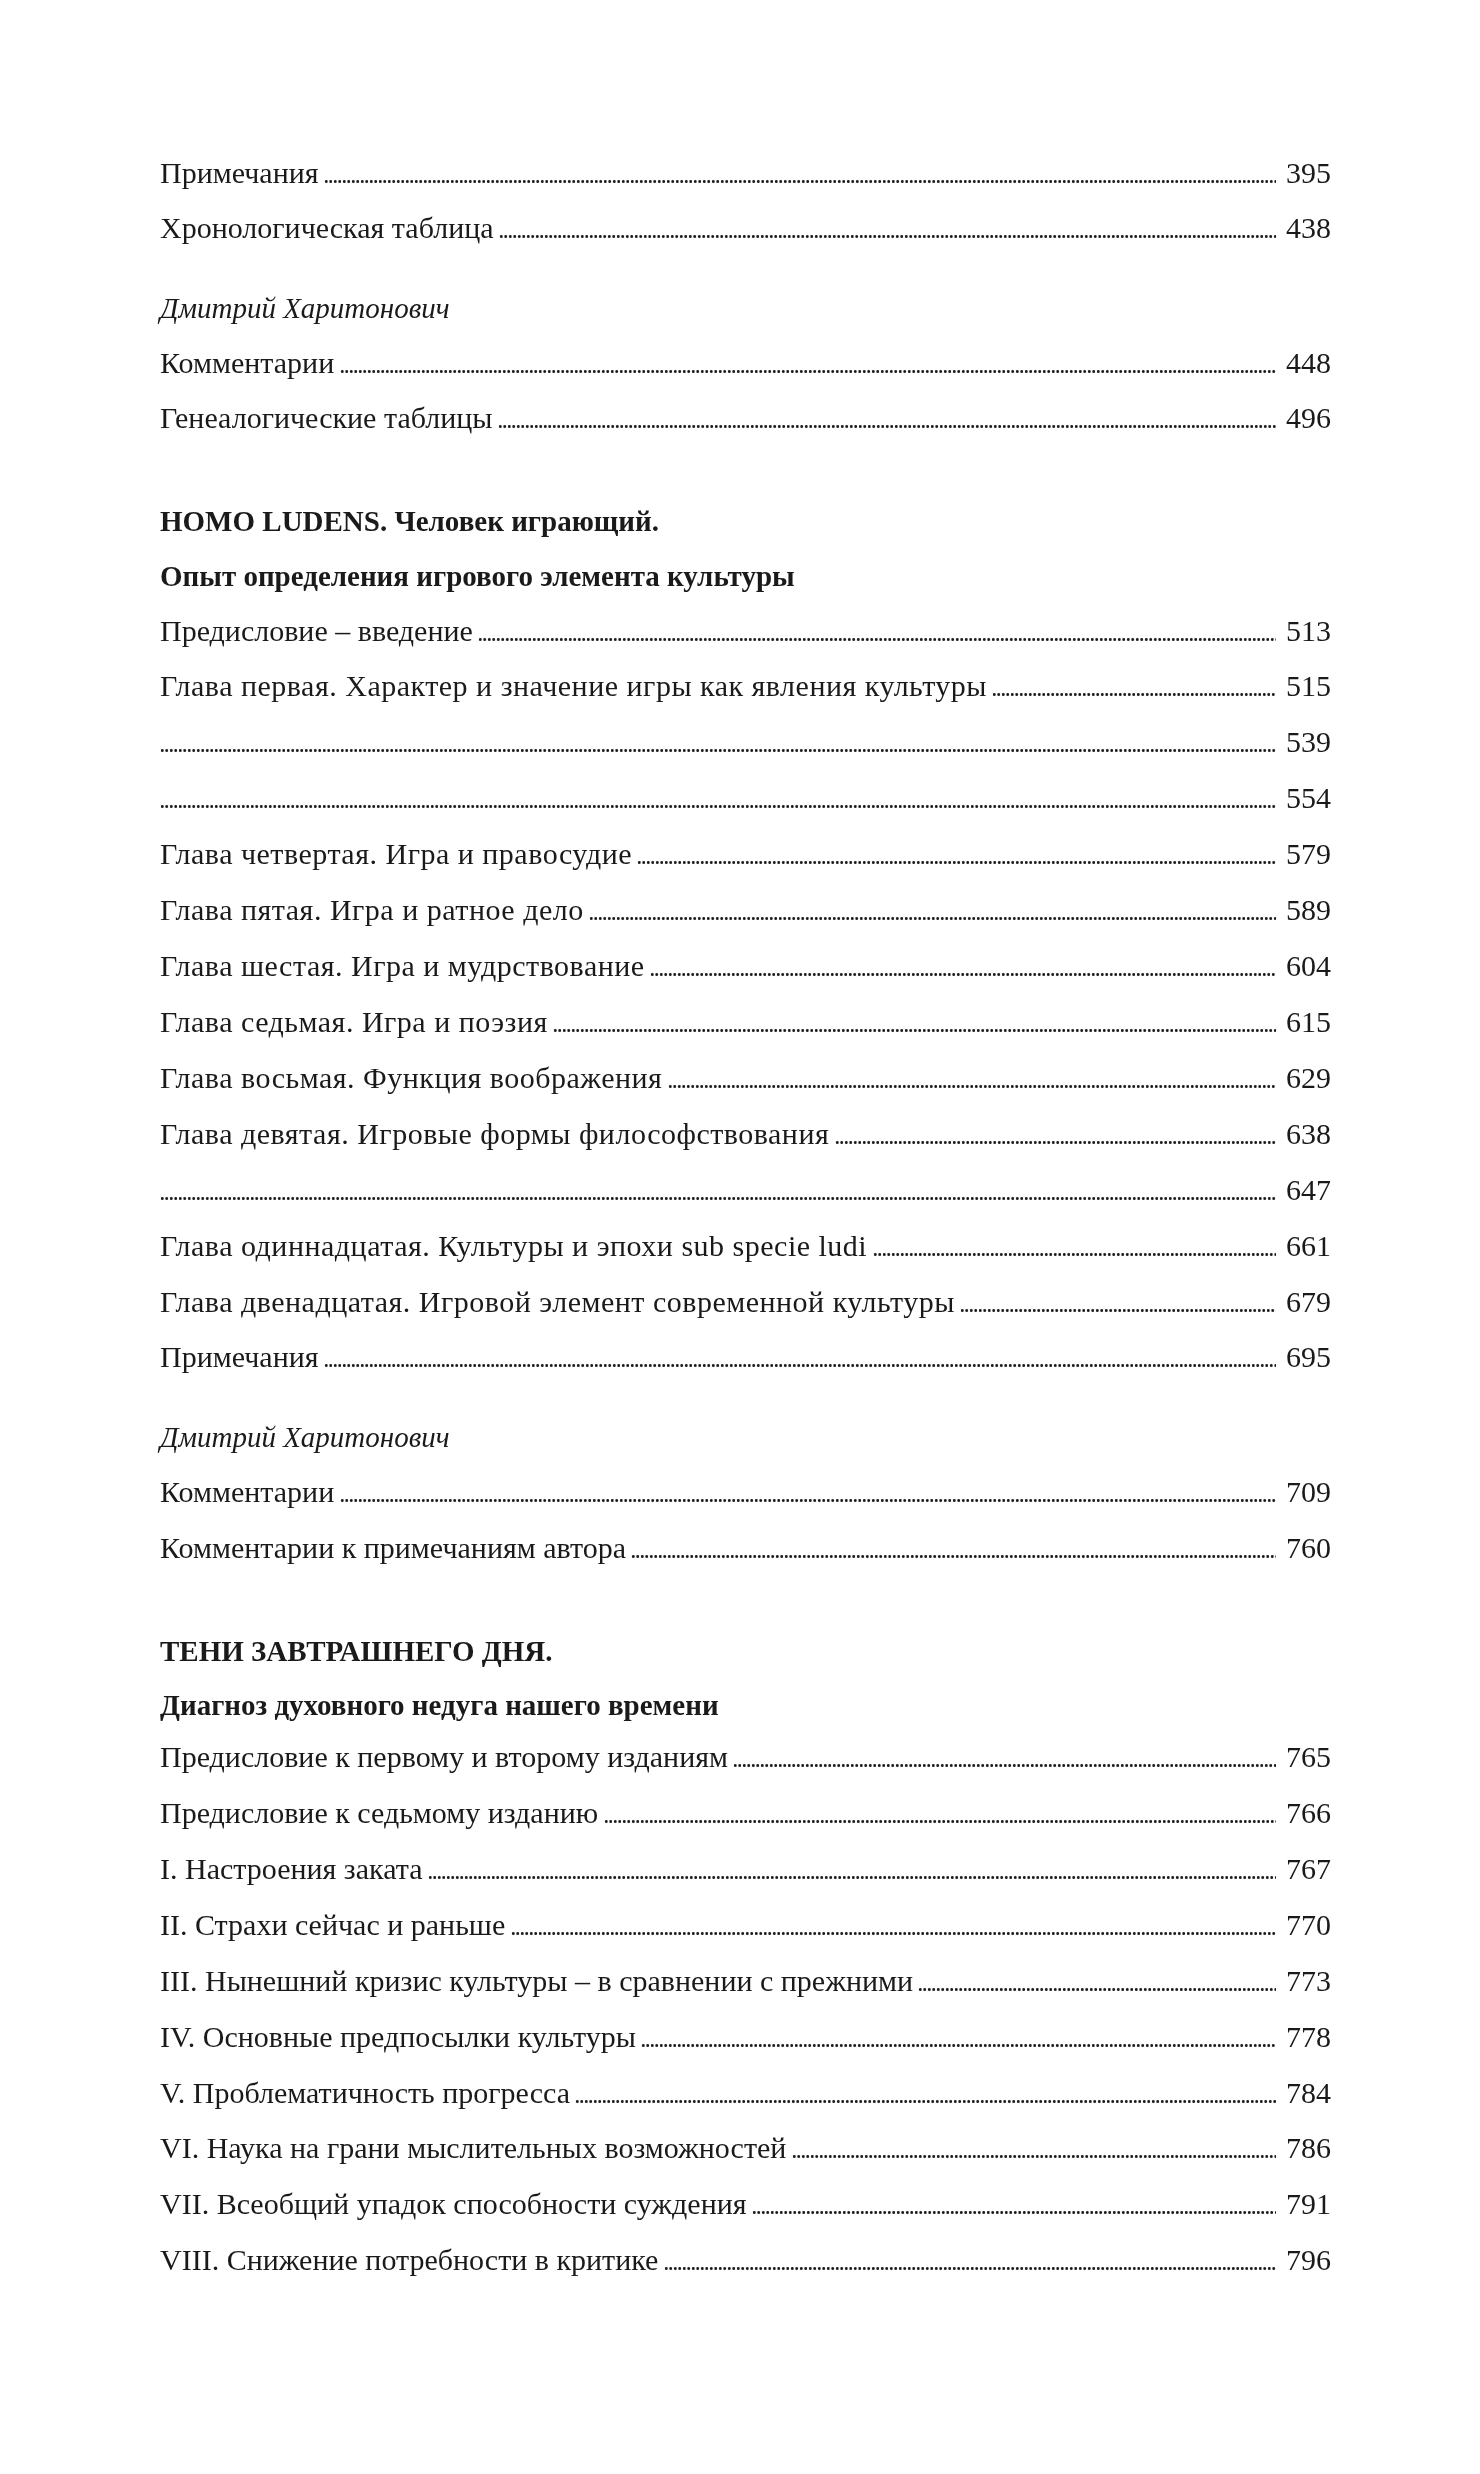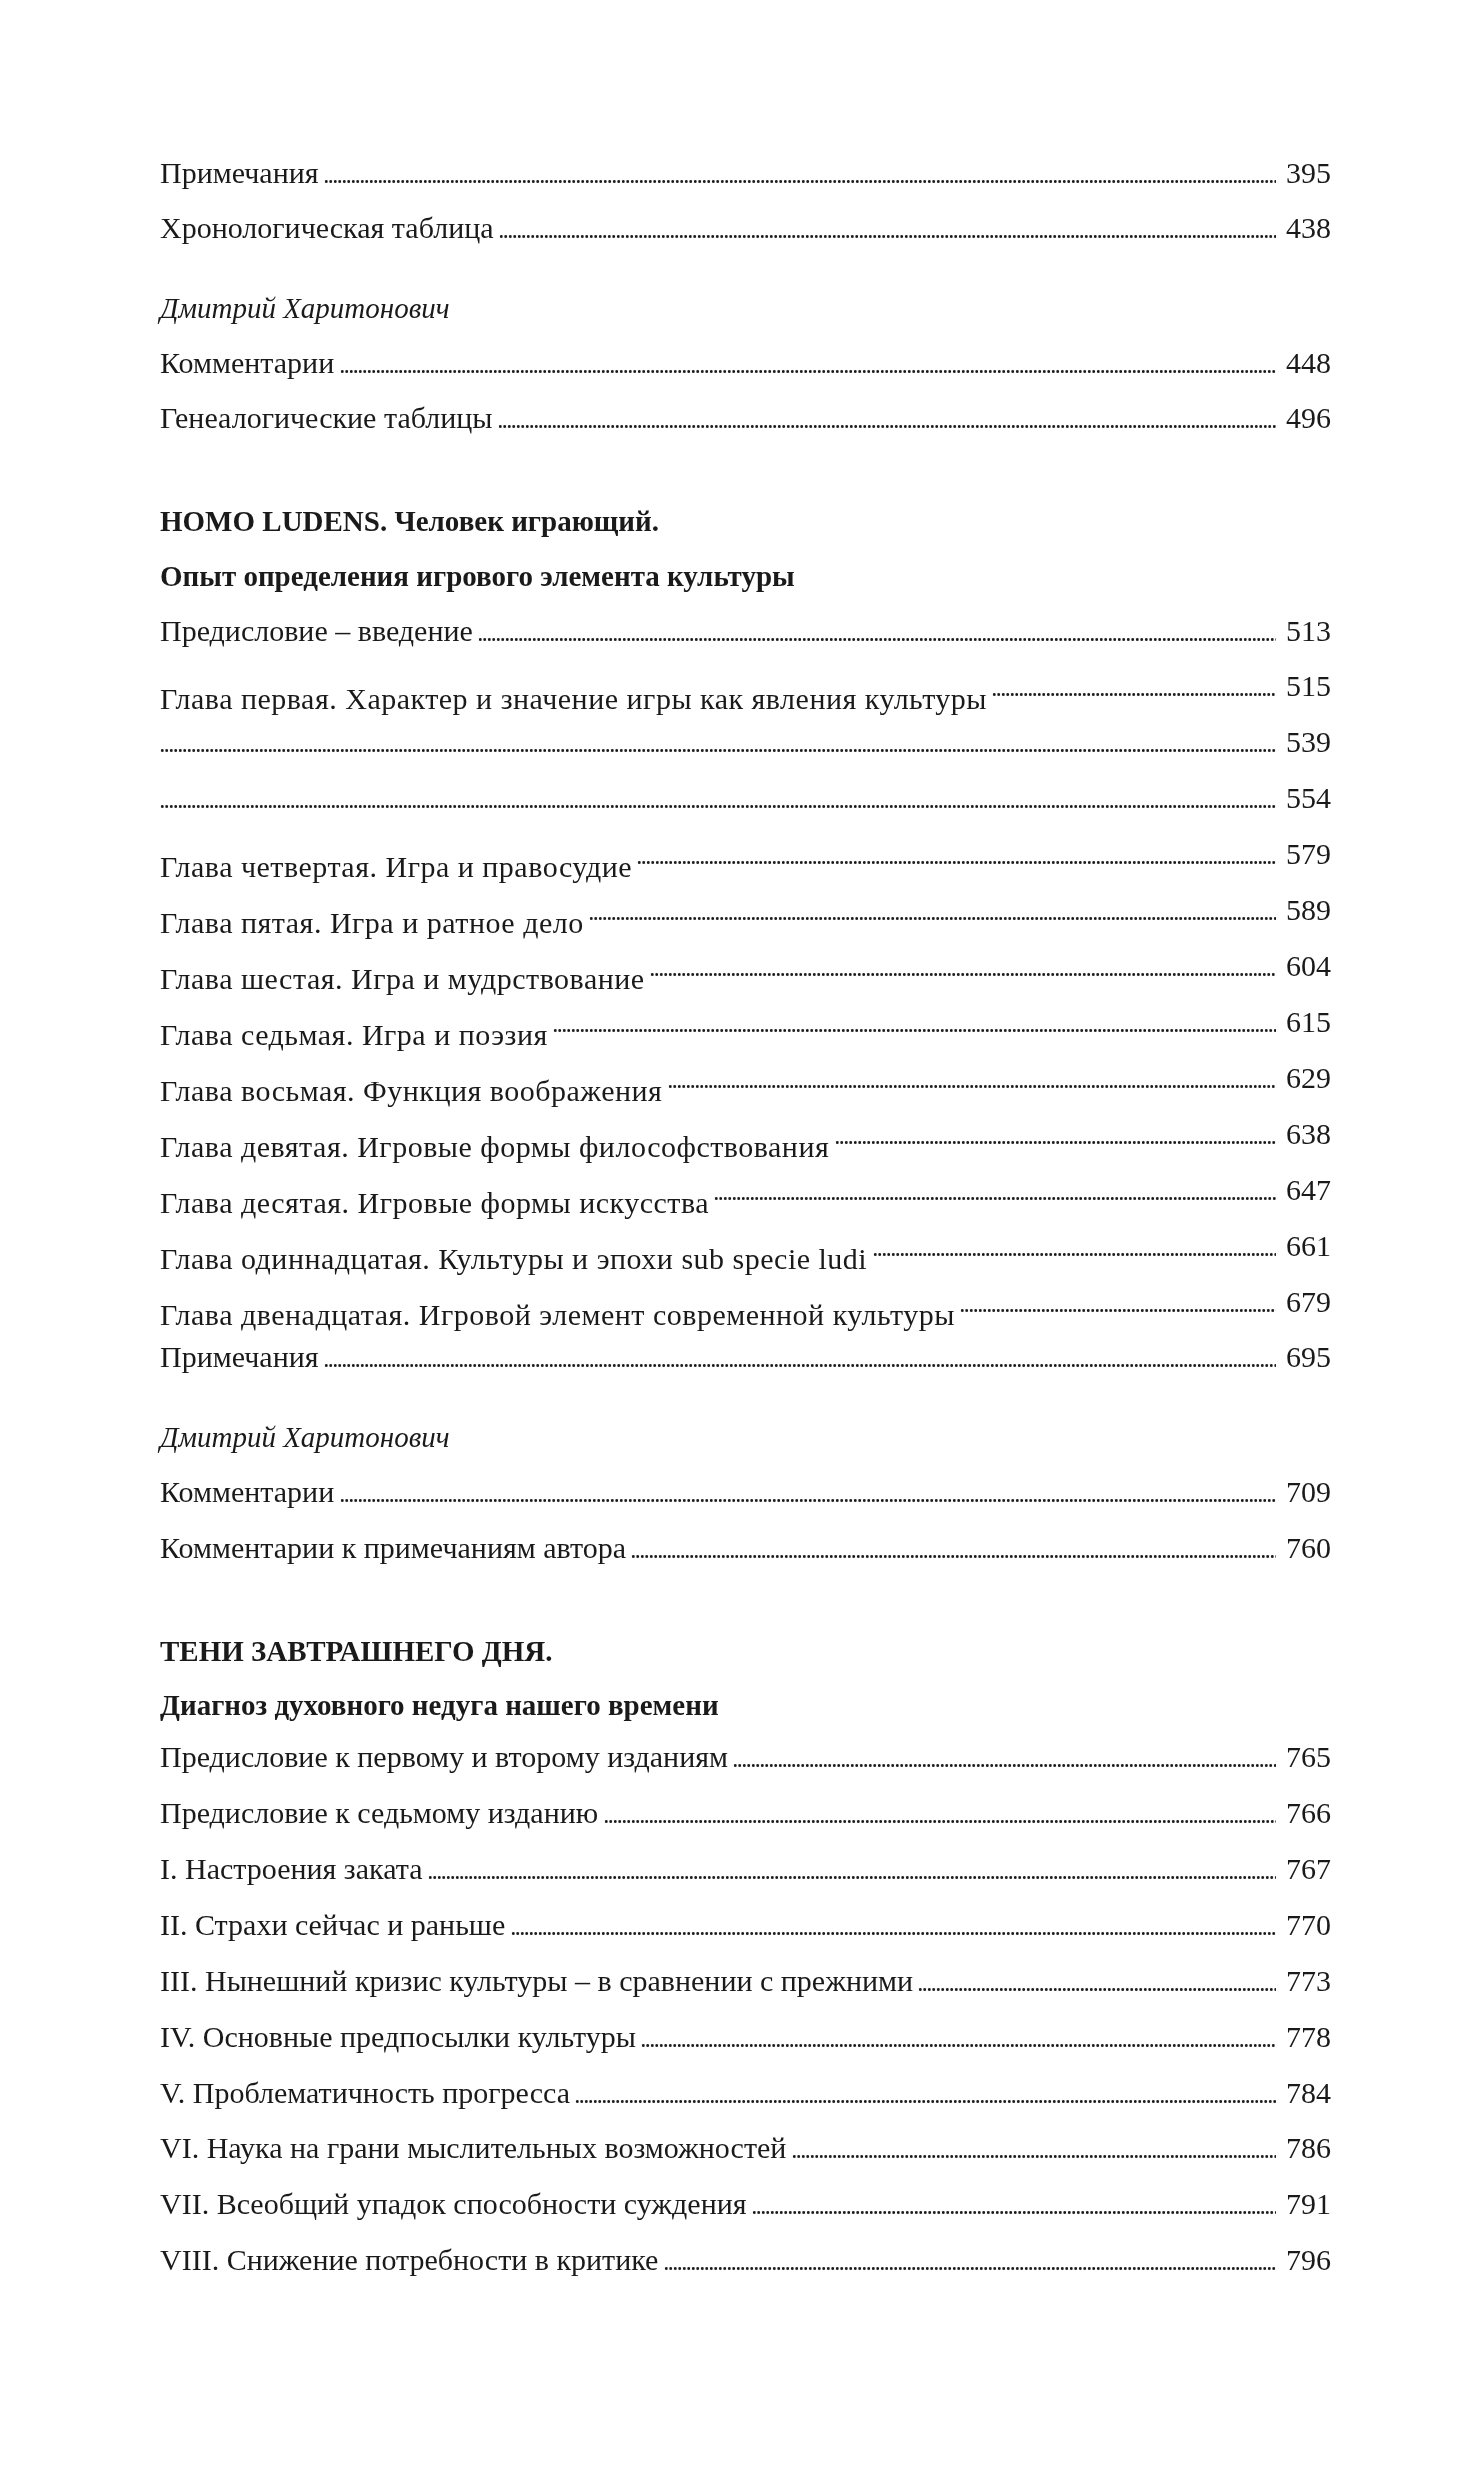"Примечания" .entry { align-items: flex-start -> flex-end }
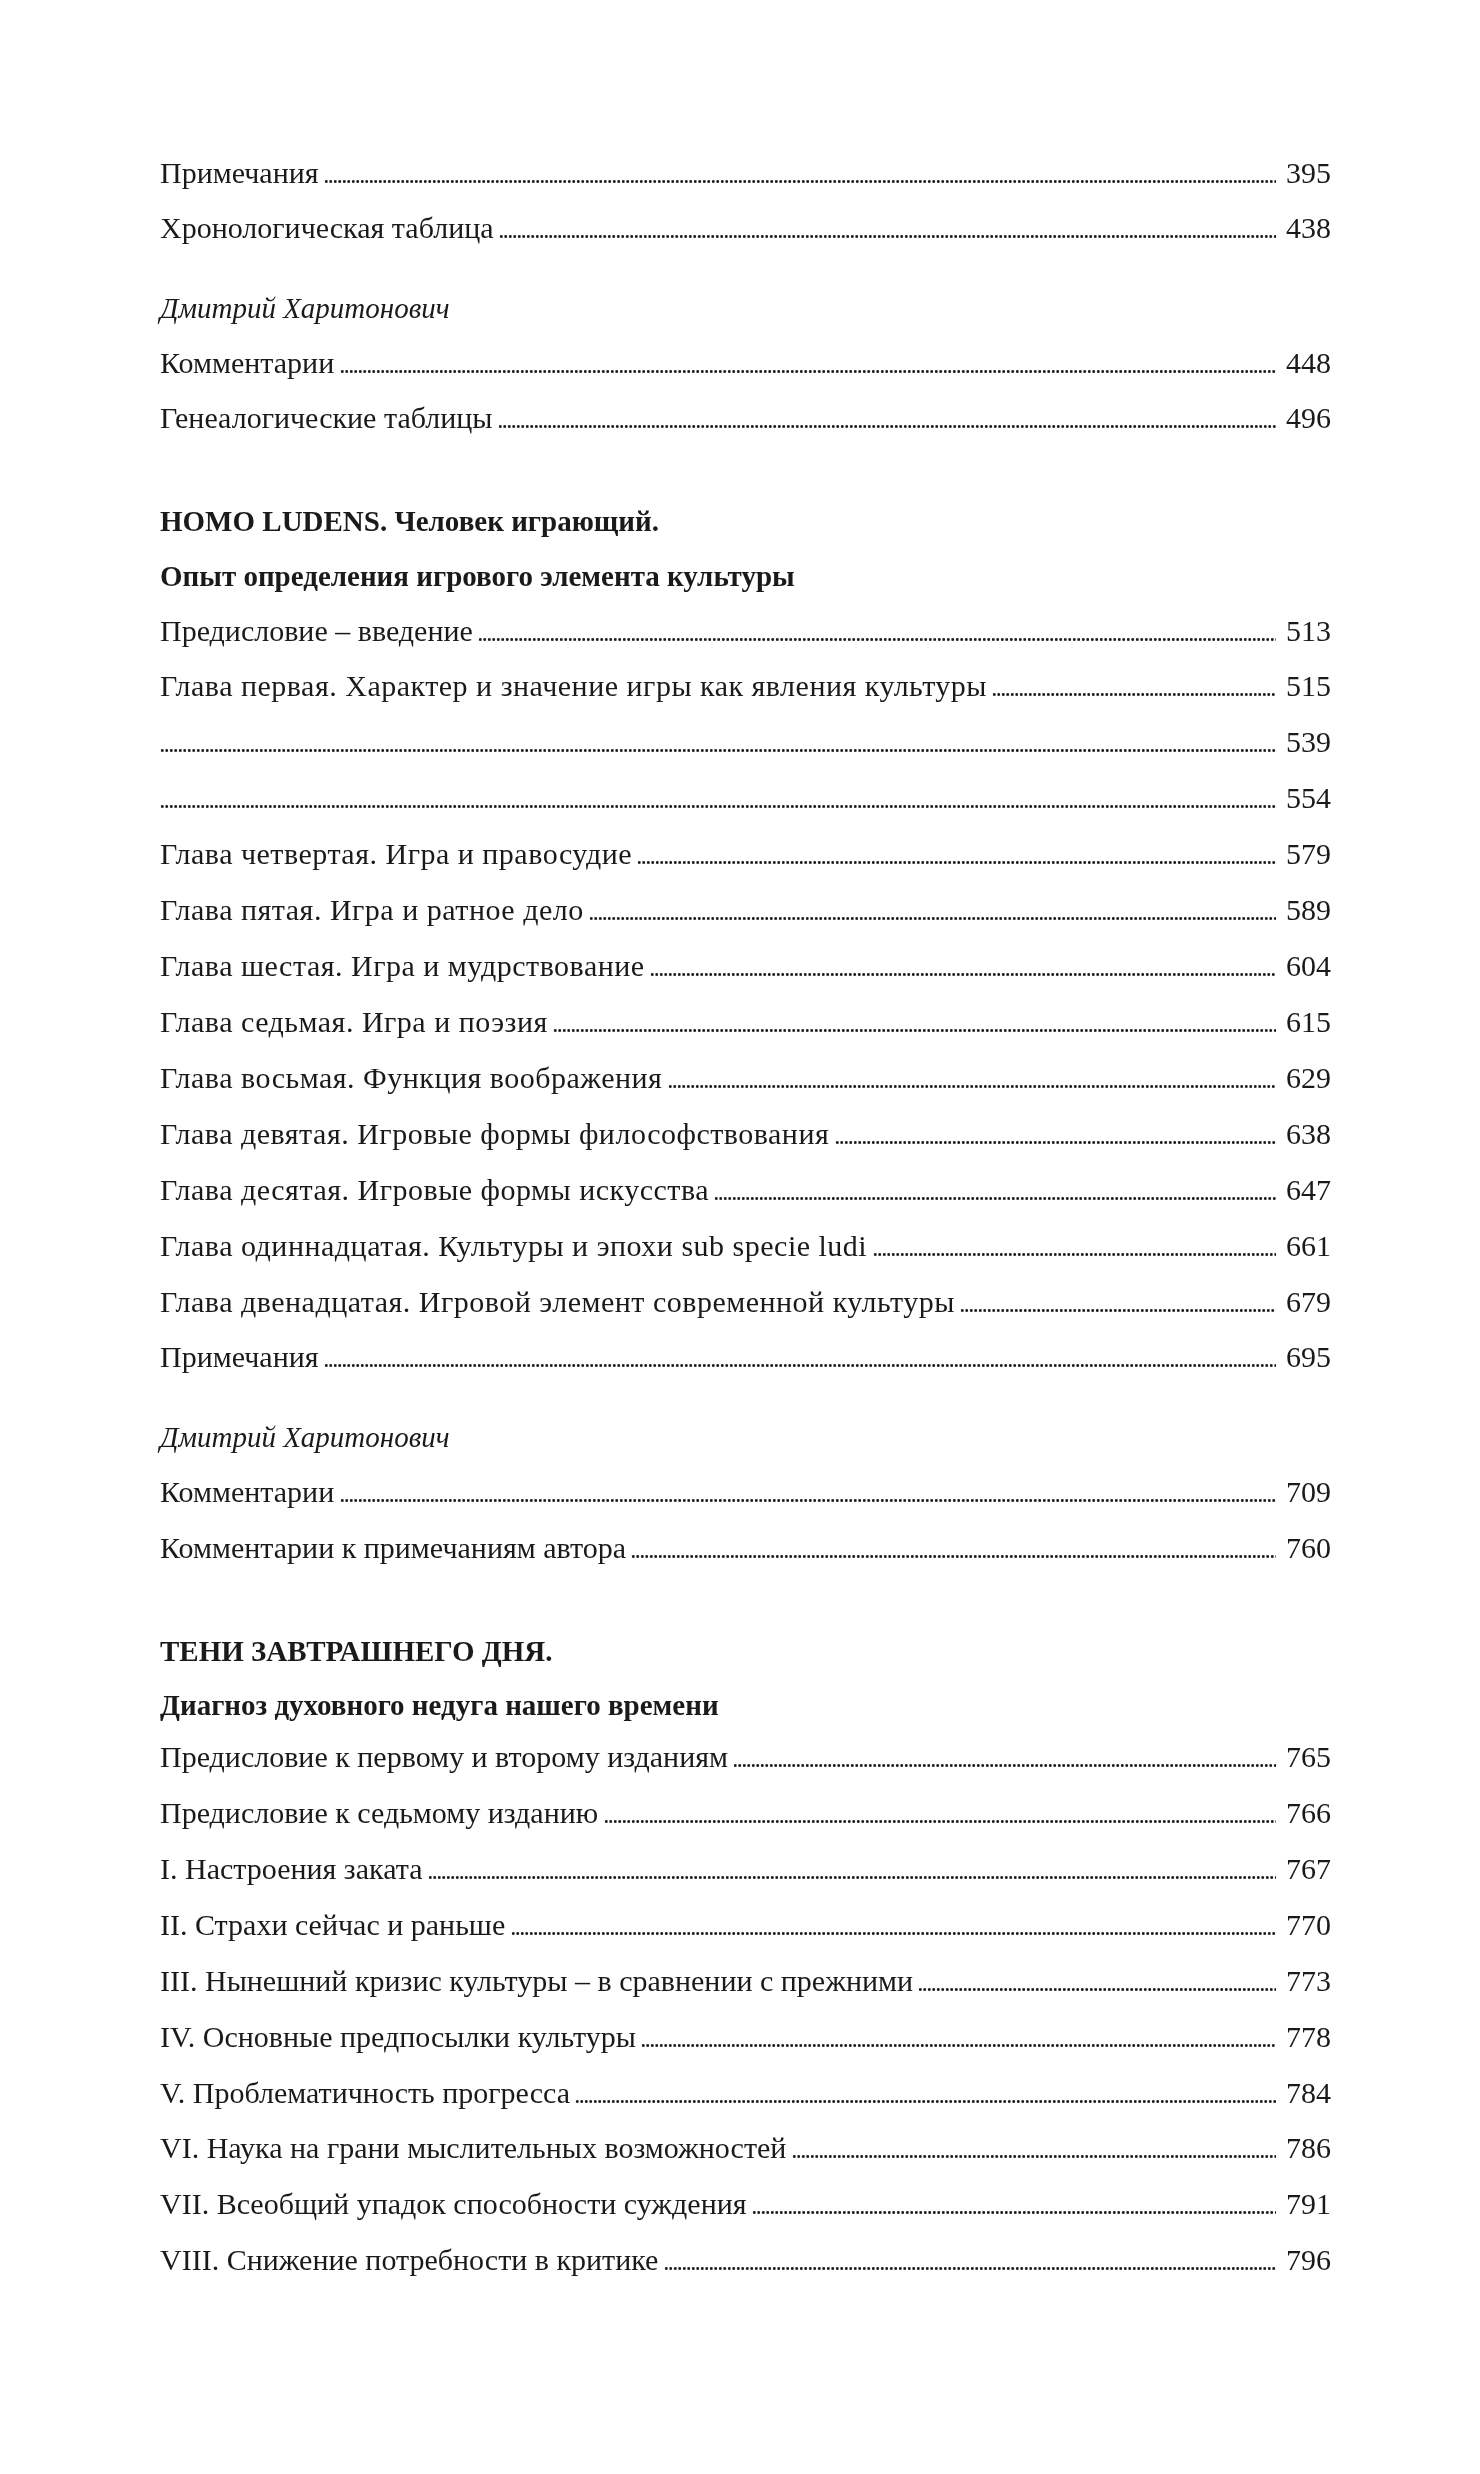"Глава десятая. Игровые формы искусства" span.title { html: <span>Глава десятая. Игровые формы искусства</span> -> none }
